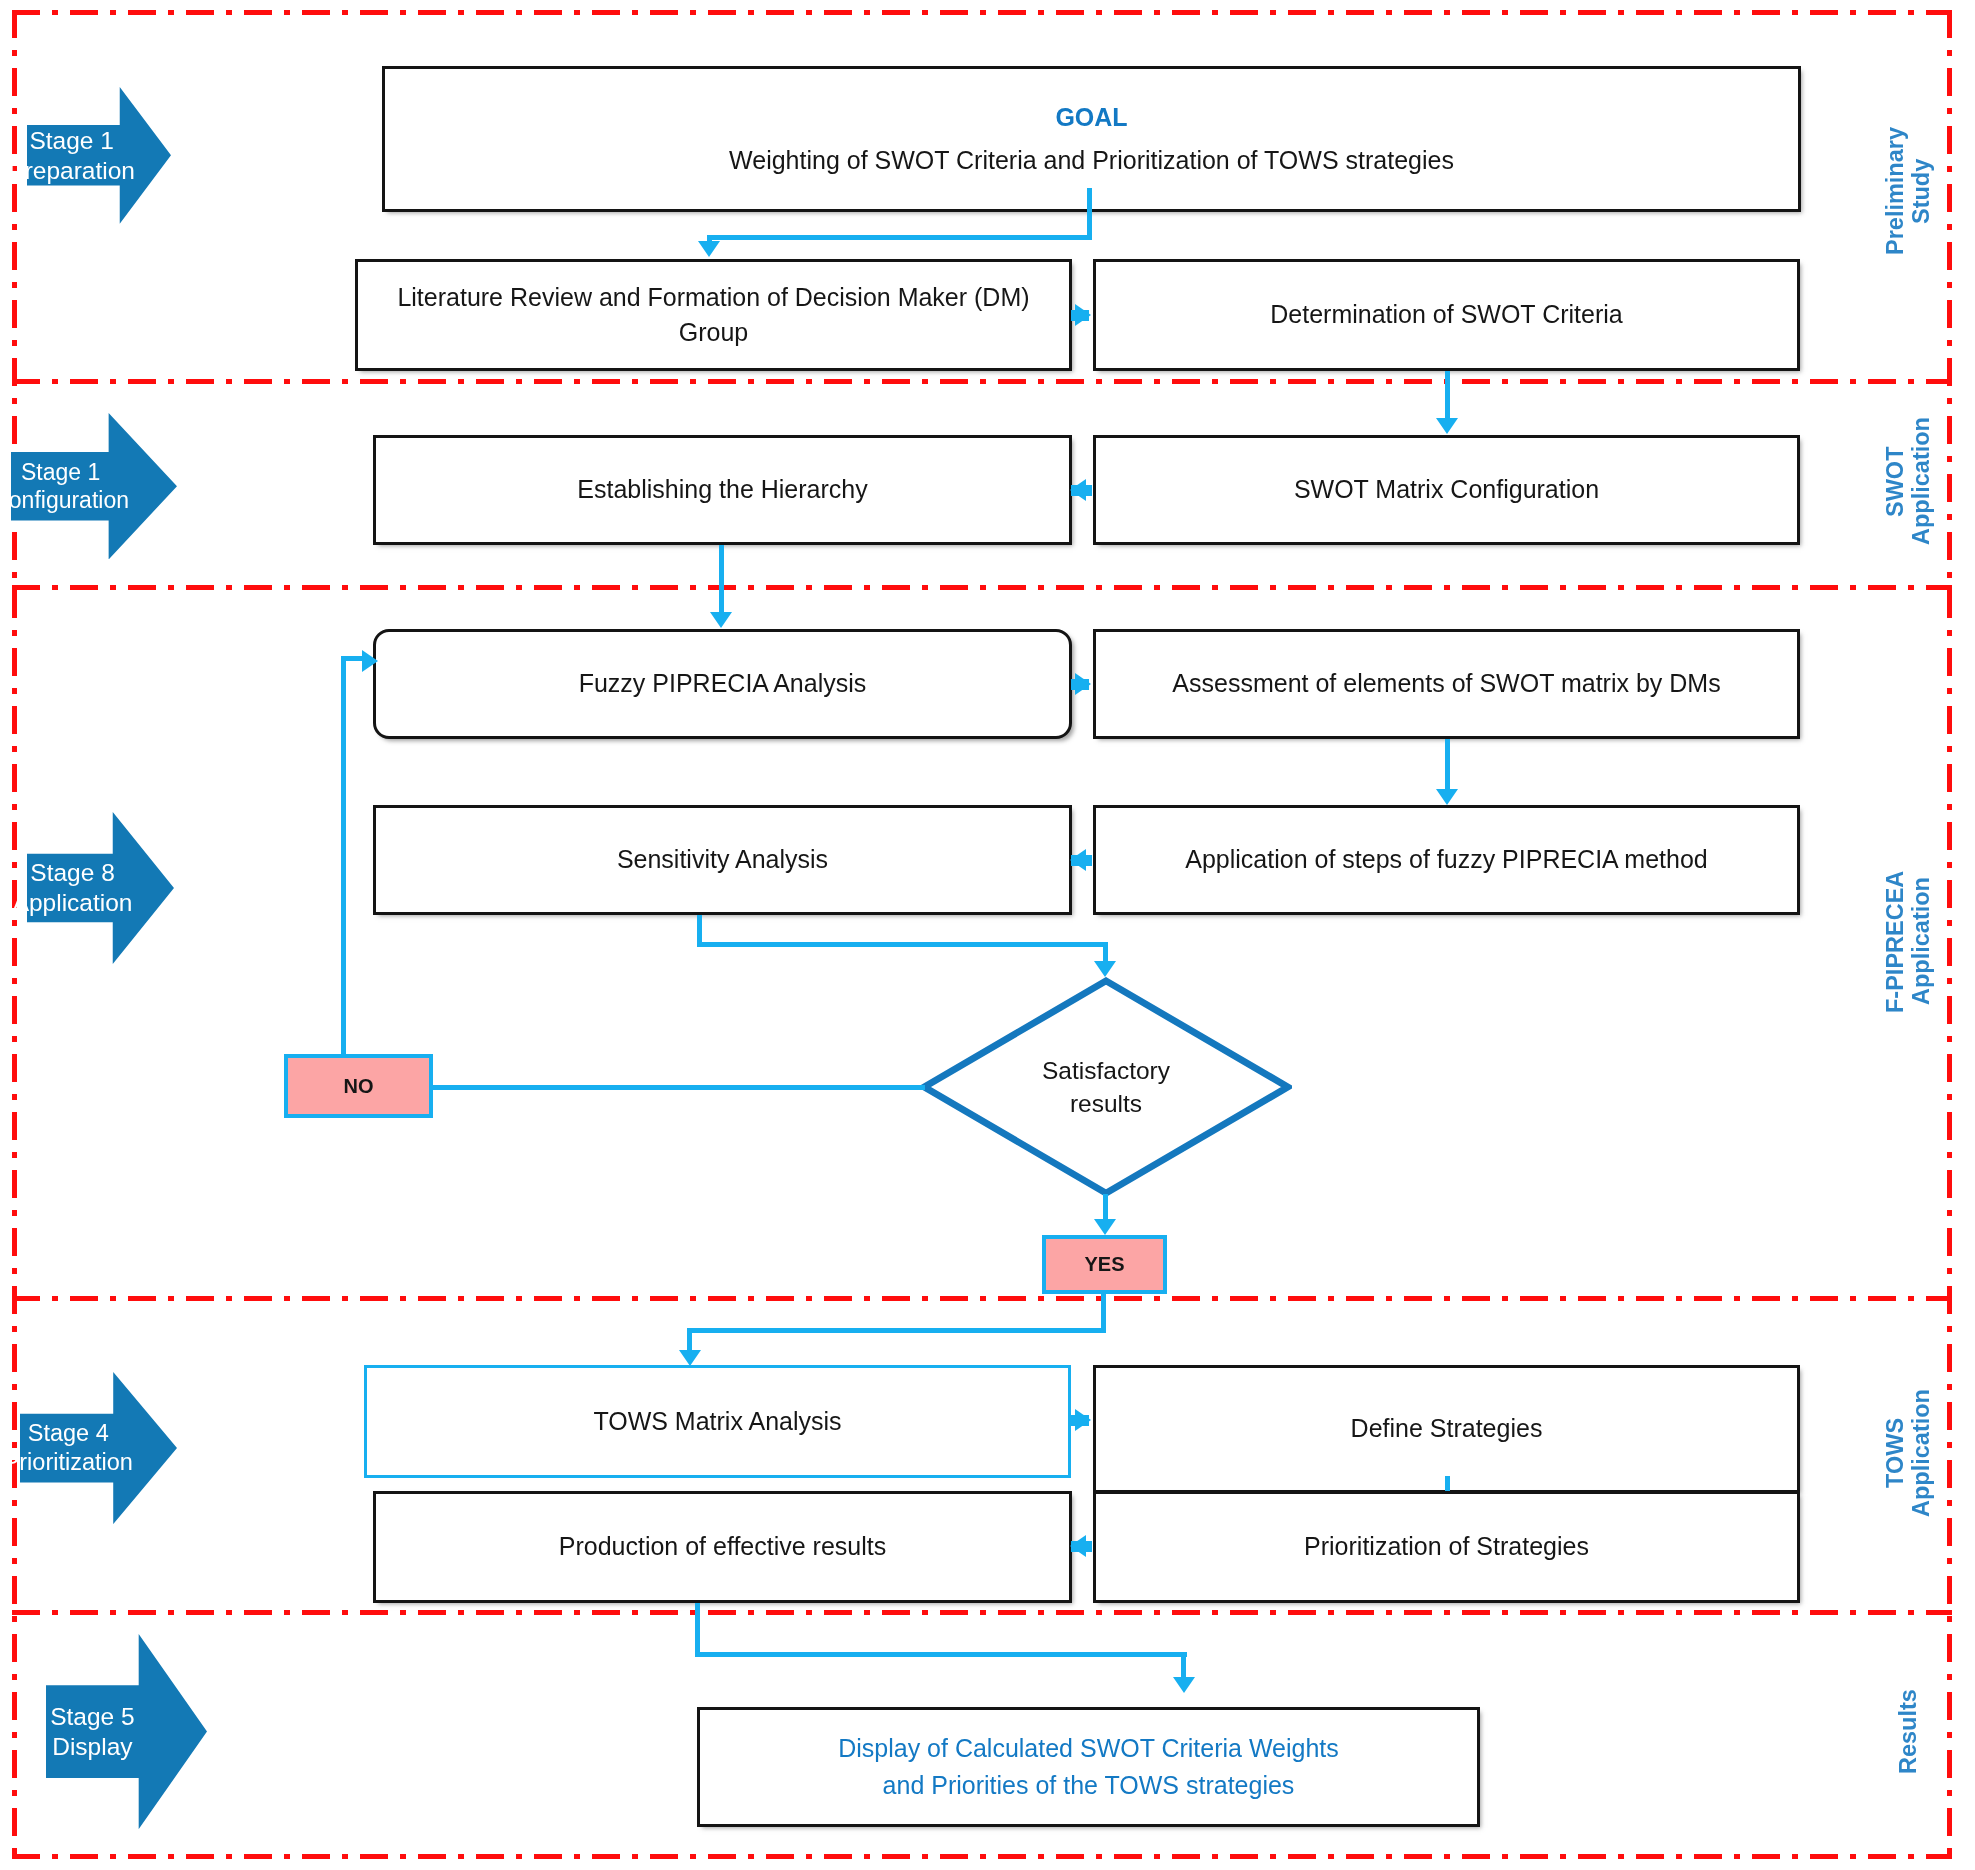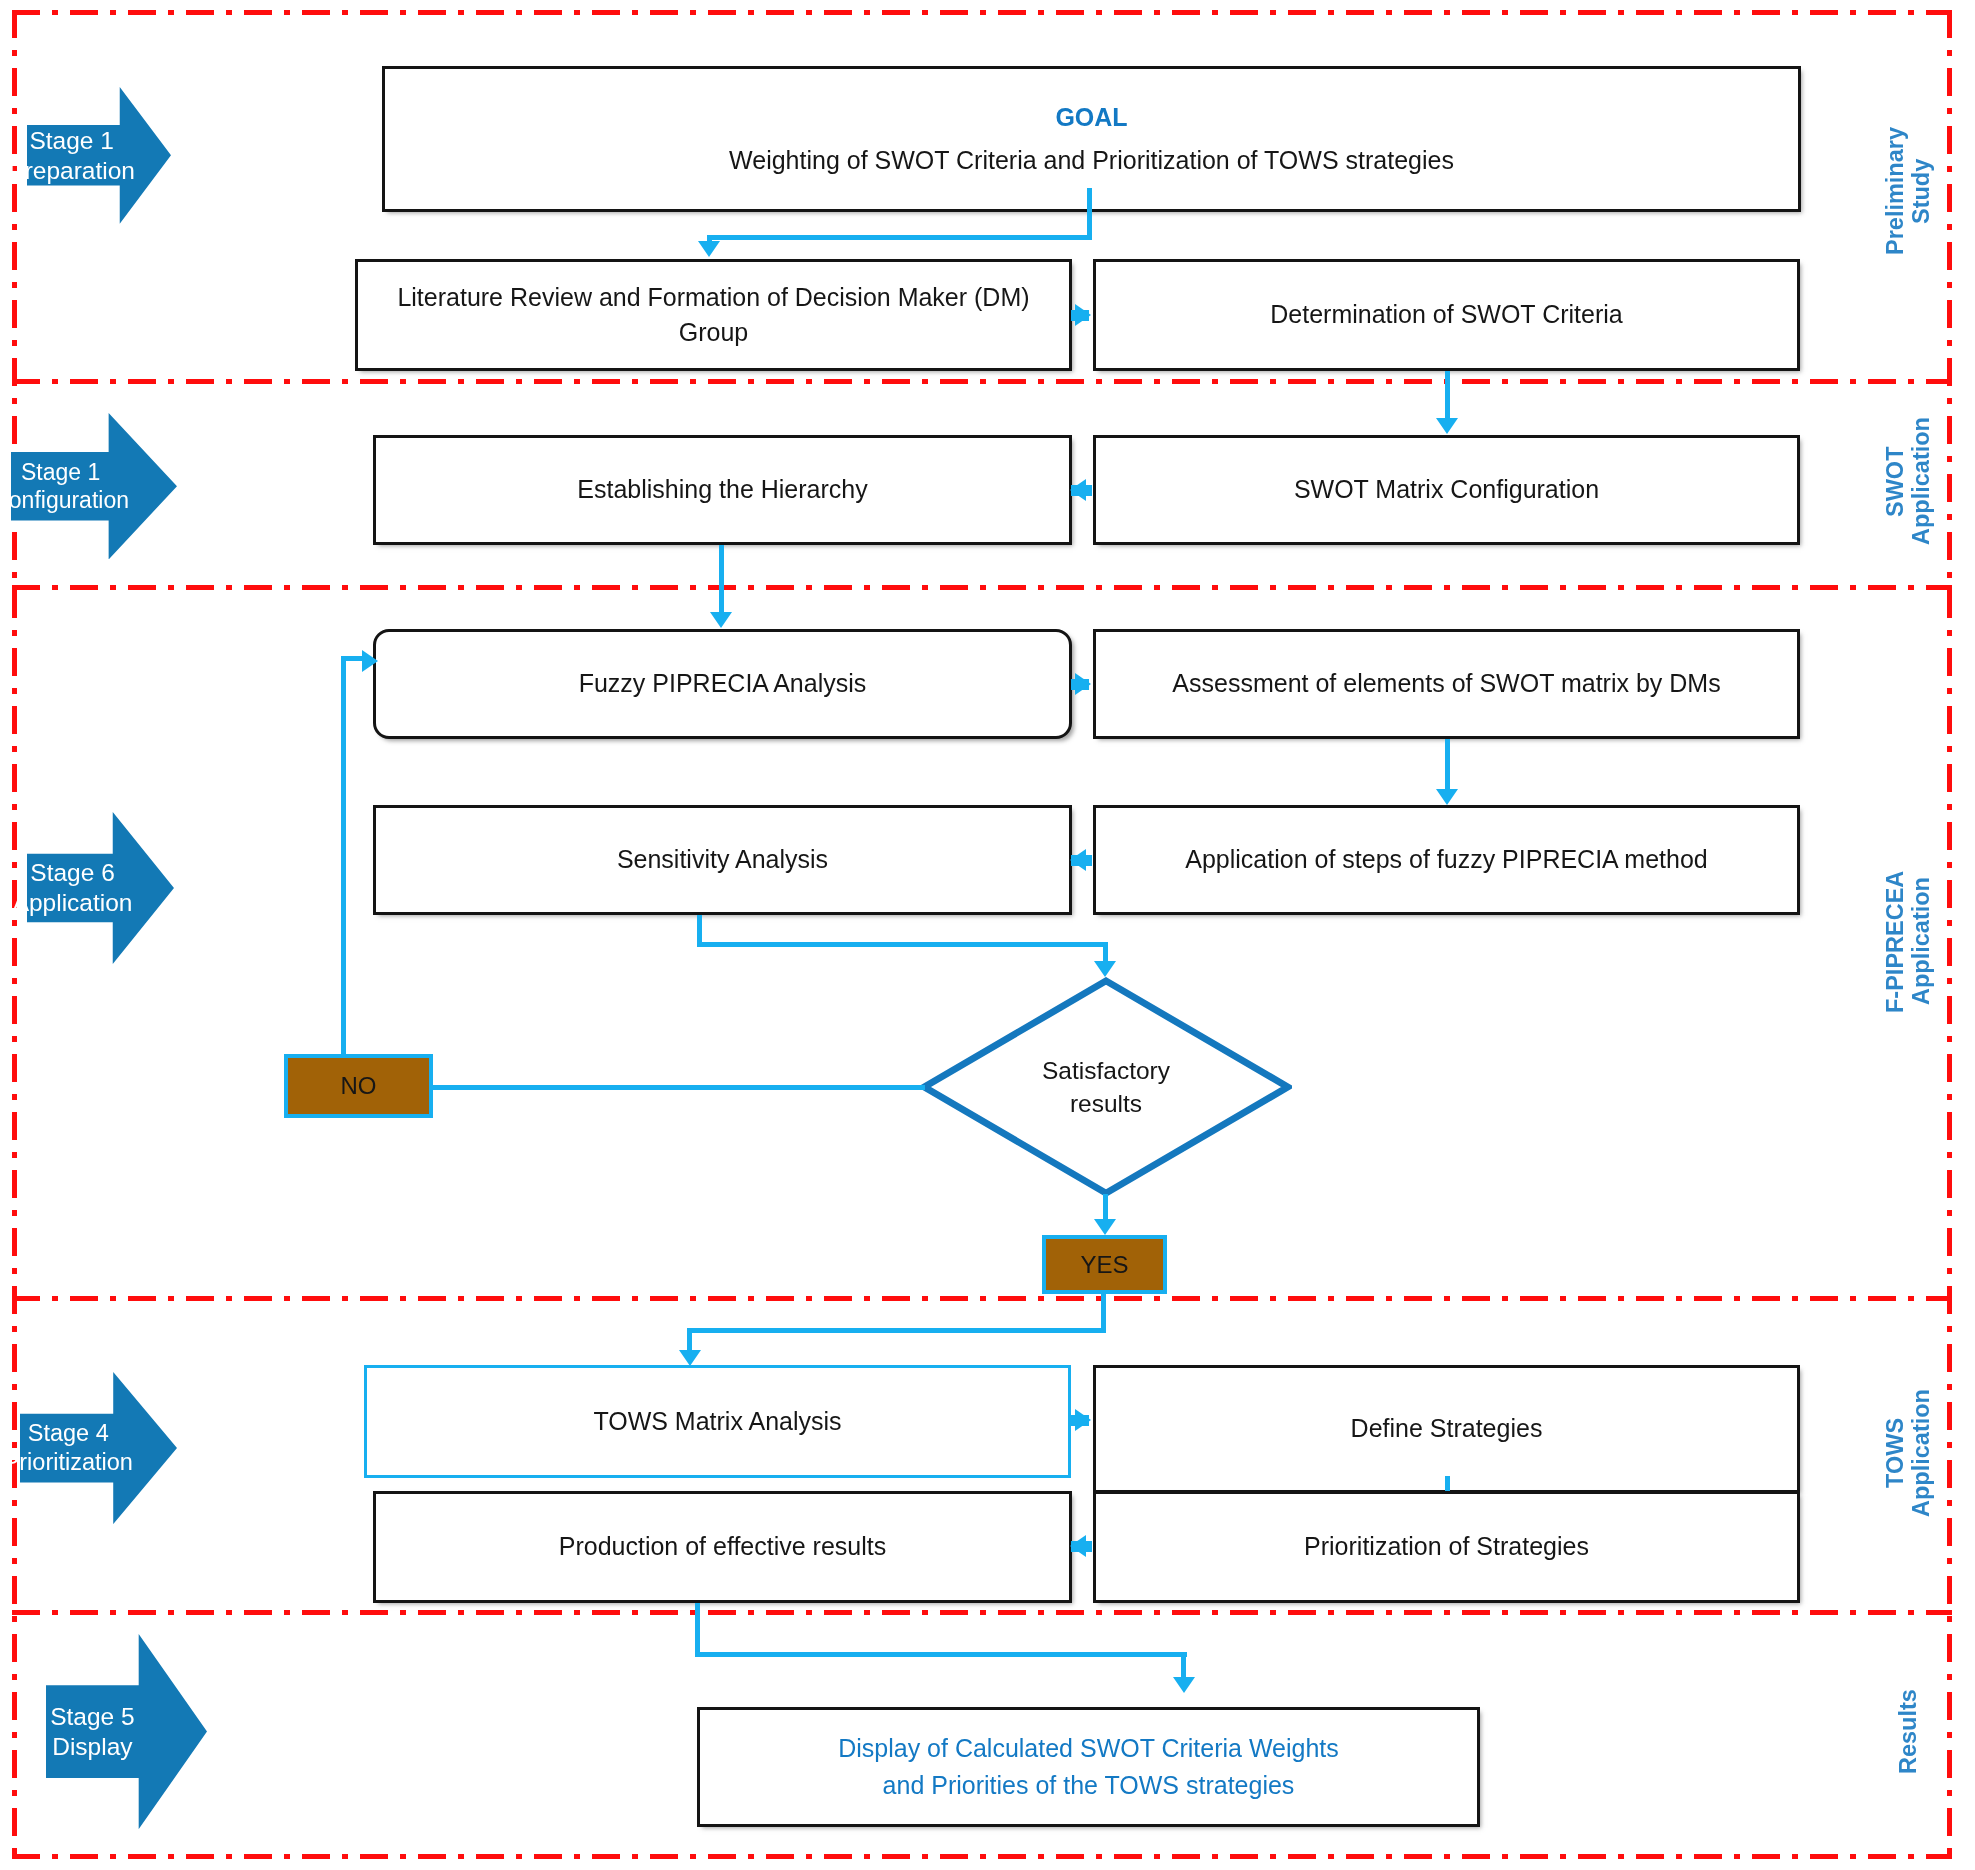"Stage 6" span { text: 6 -> 8 }
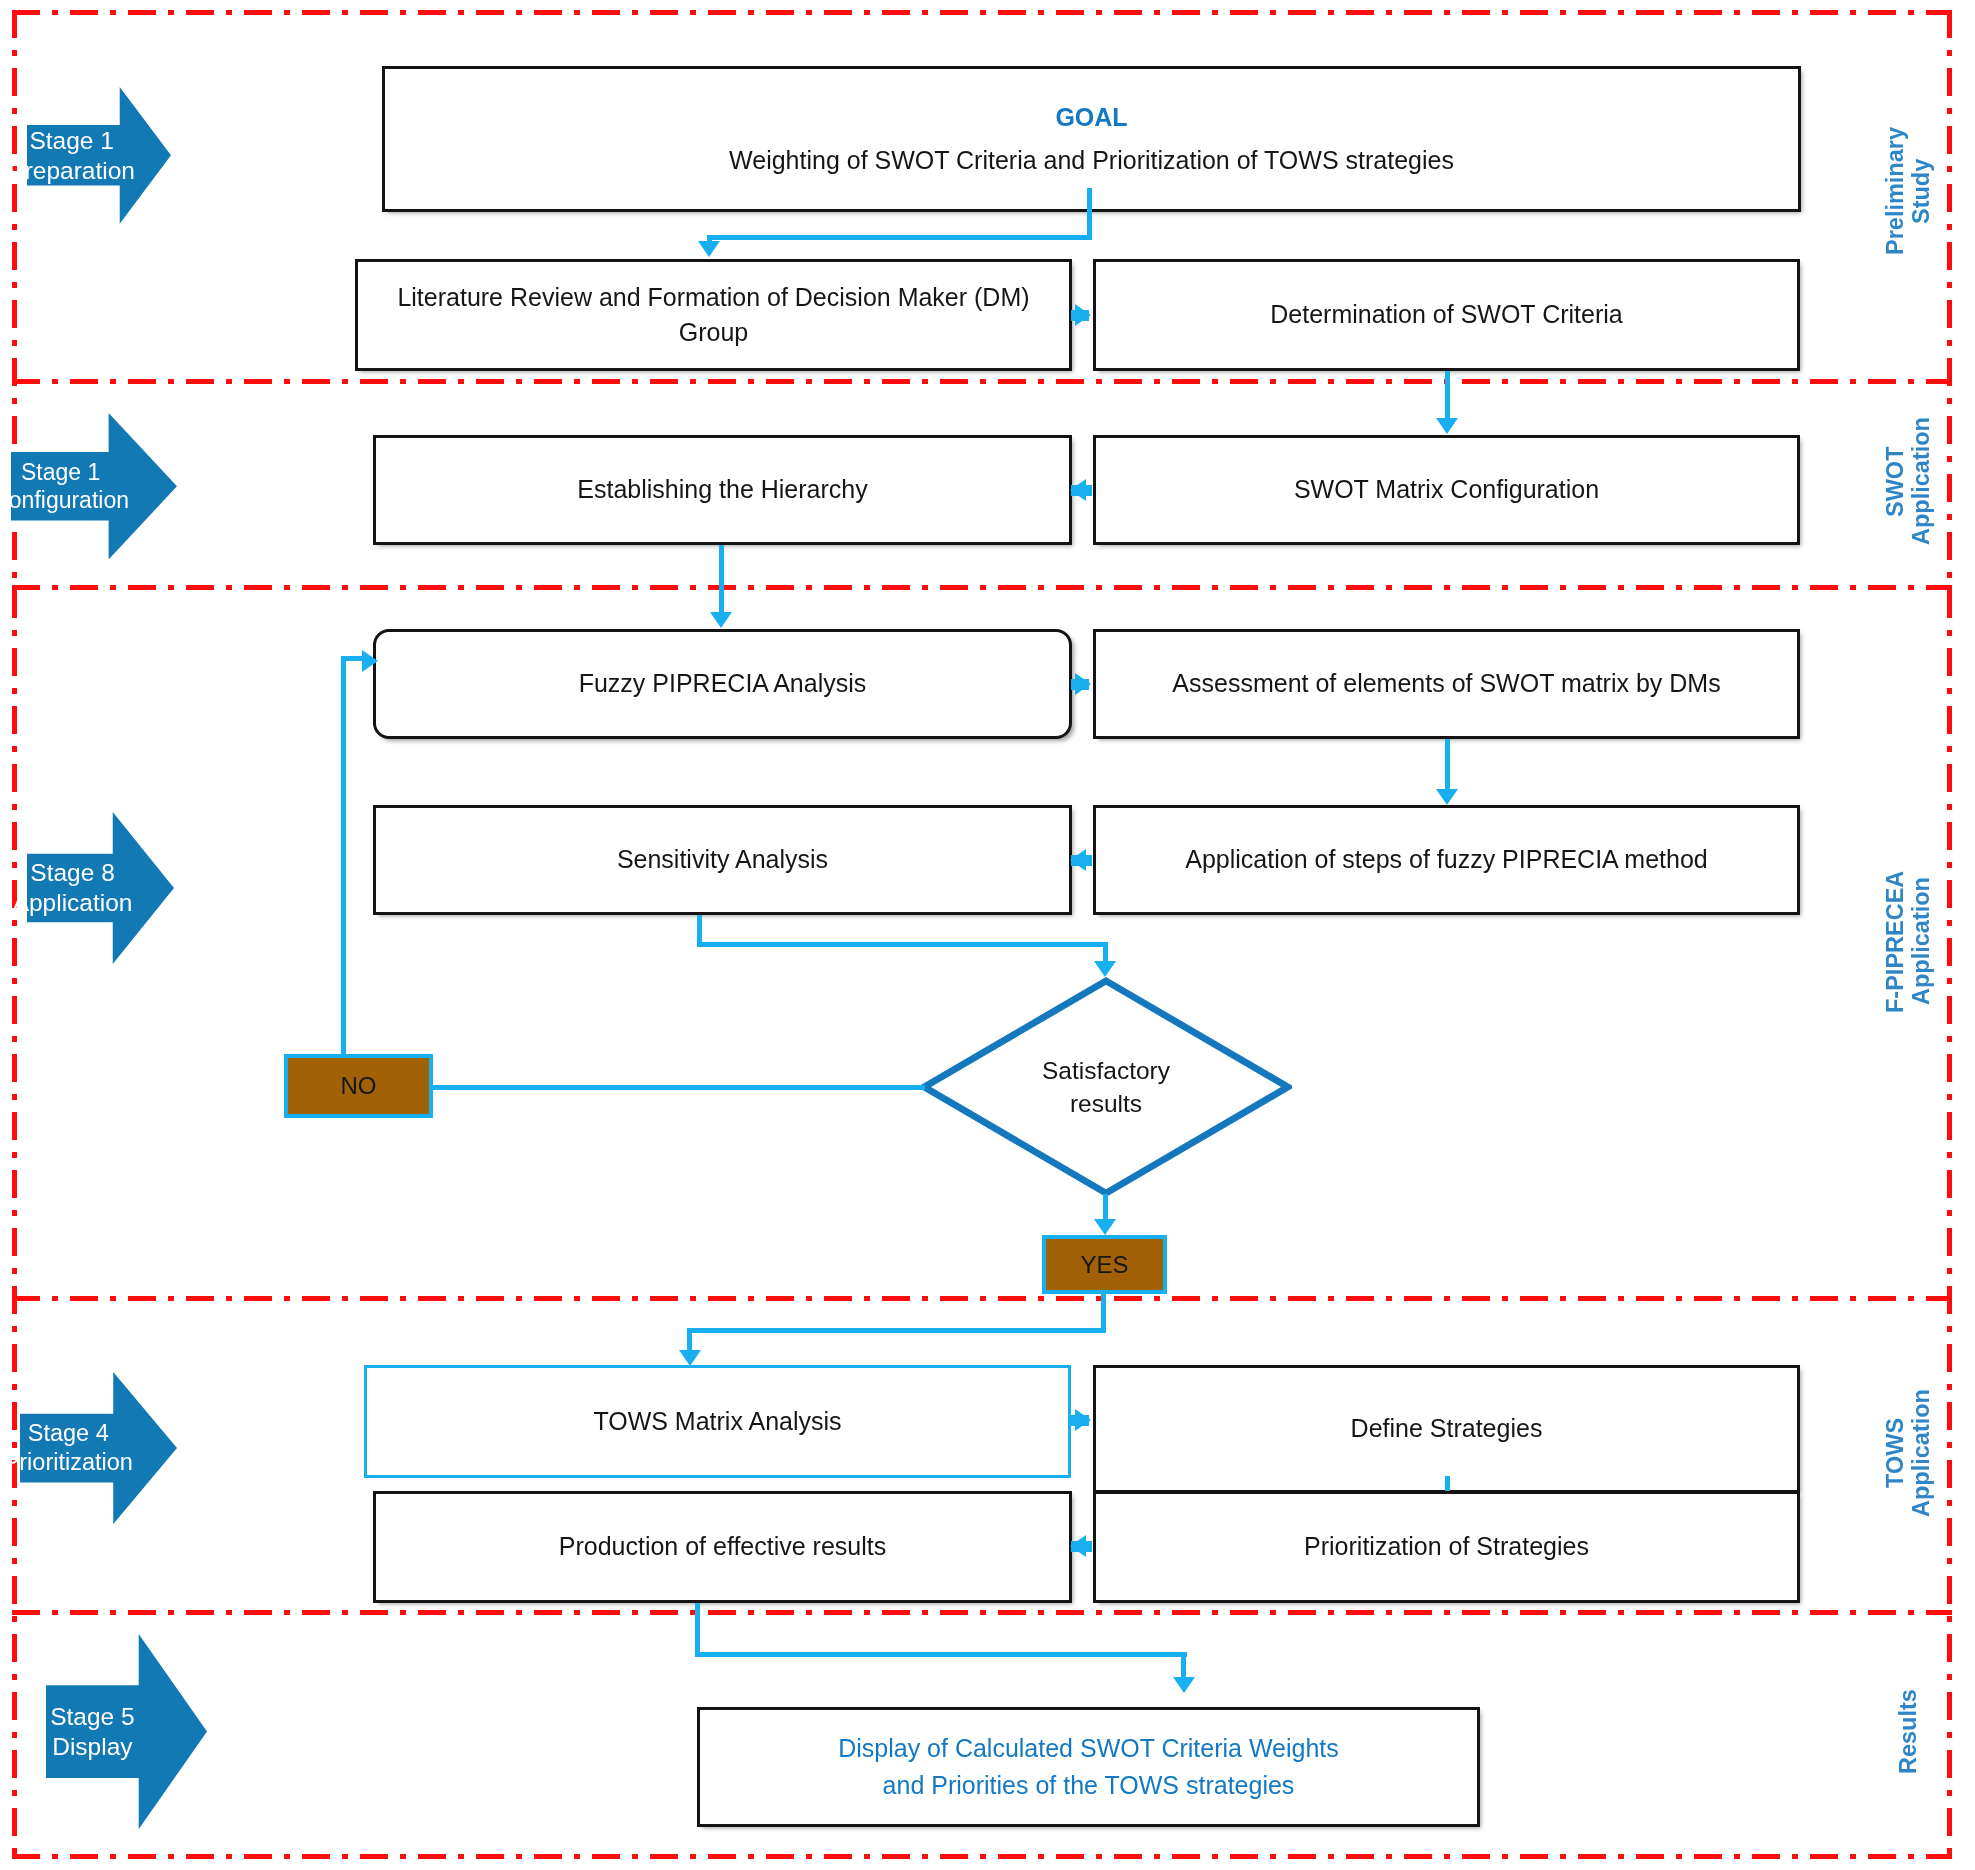"NO" .smallbox { background: #a16207 -> #fca5a5; font-size: 24px -> 20px; font-weight: none -> bold }
